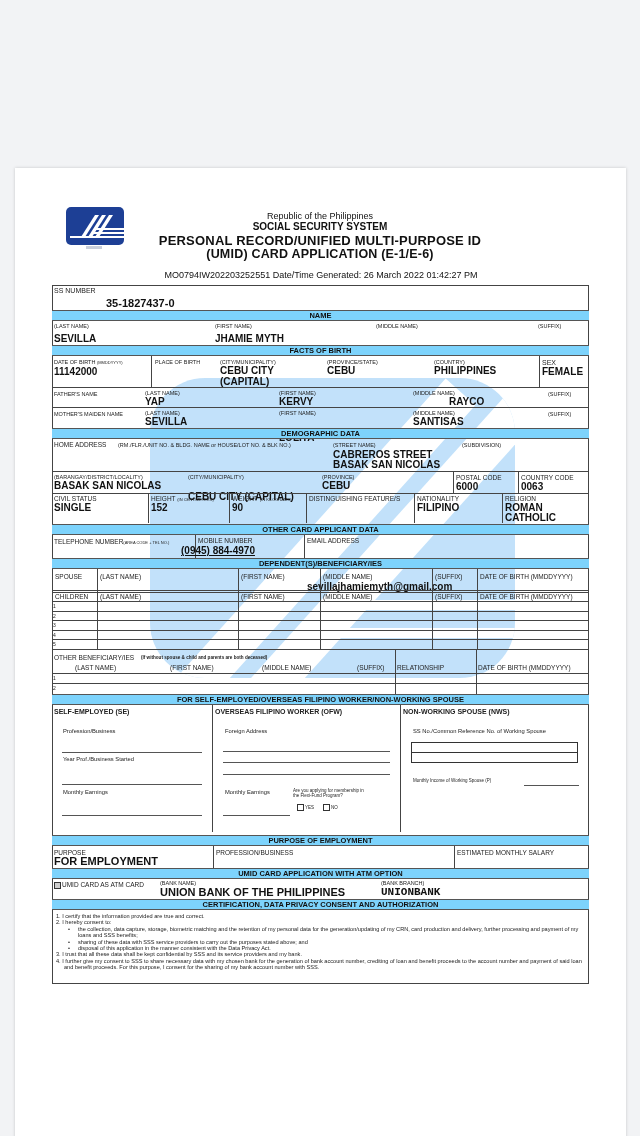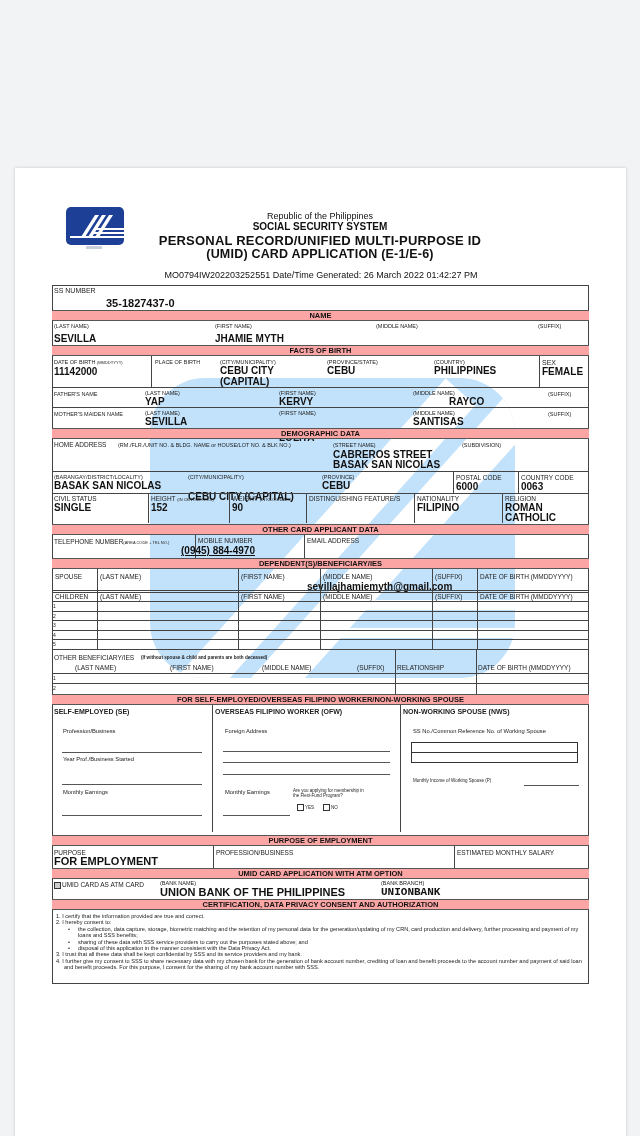"NAME" .sec { background: #fca5a5 -> #7dd3fc }
